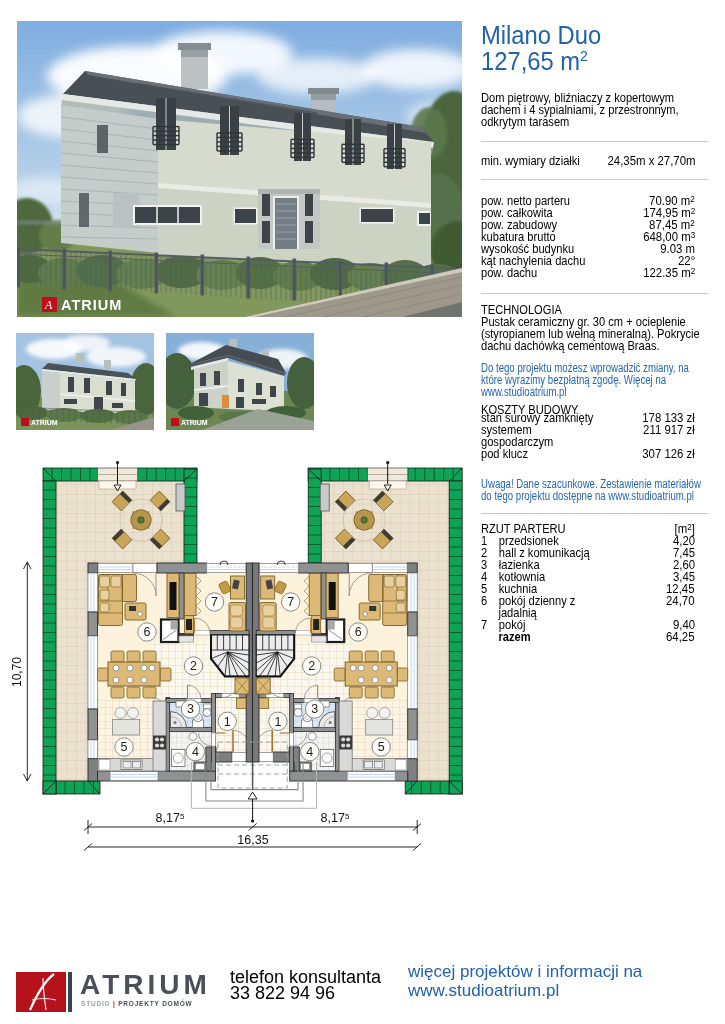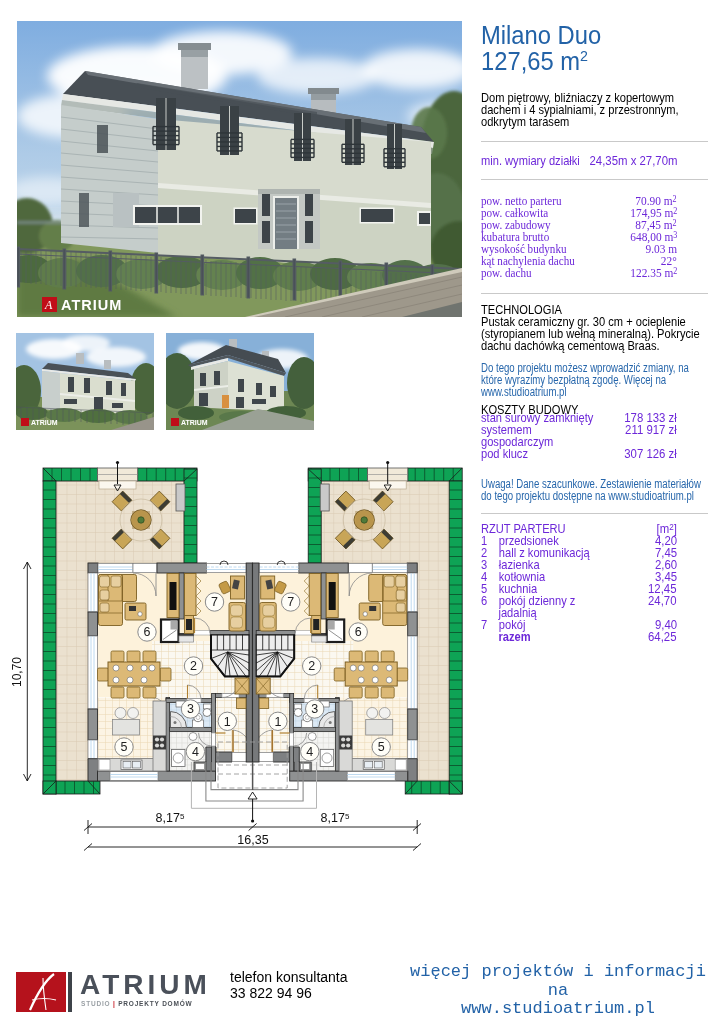"min. wymiary działki" .col { color: #6d28d9 -> #000000; width: 196px -> 214px }
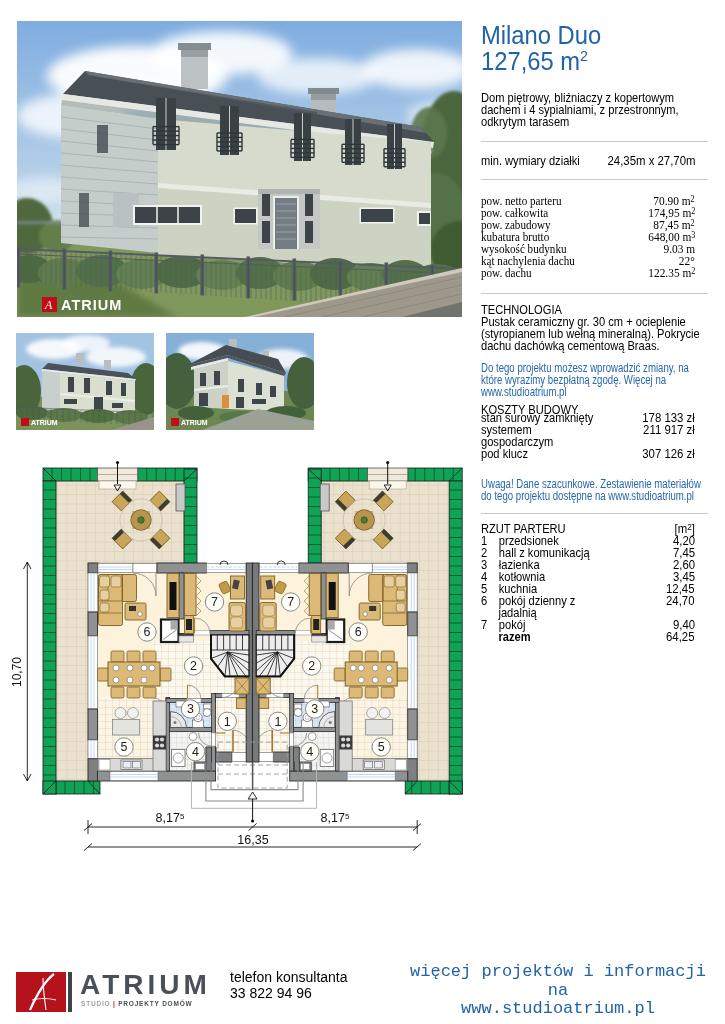"pow. netto parteru" div.col { font-family: Liberation Serif, serif -> none }
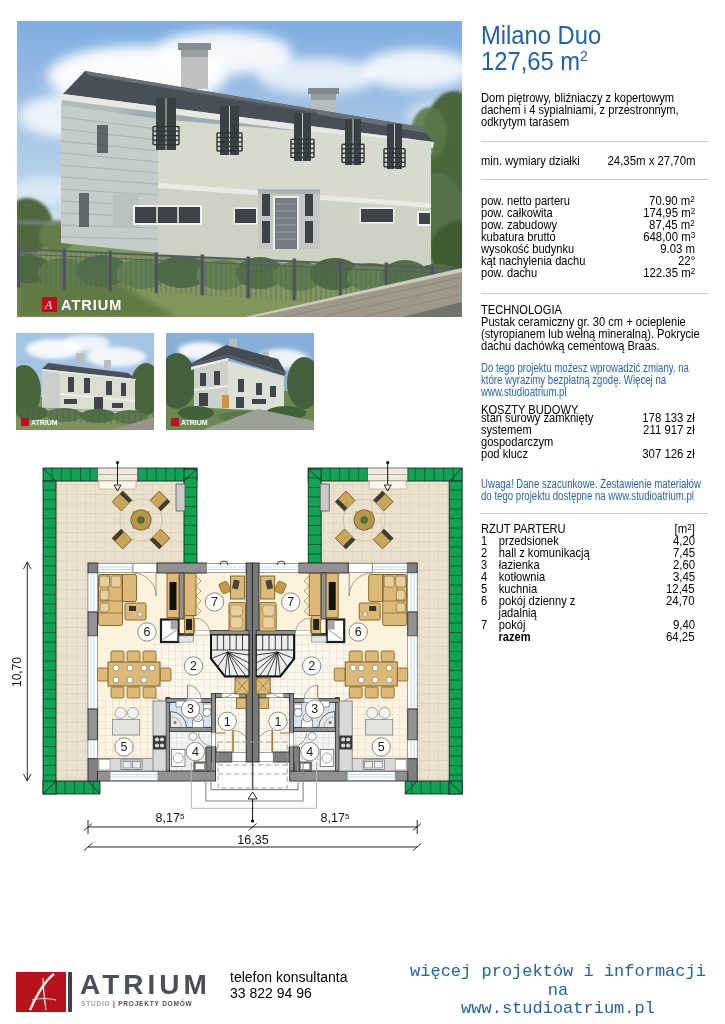"telefon konsultanta" div.abs { font-size: 14px -> 18px }
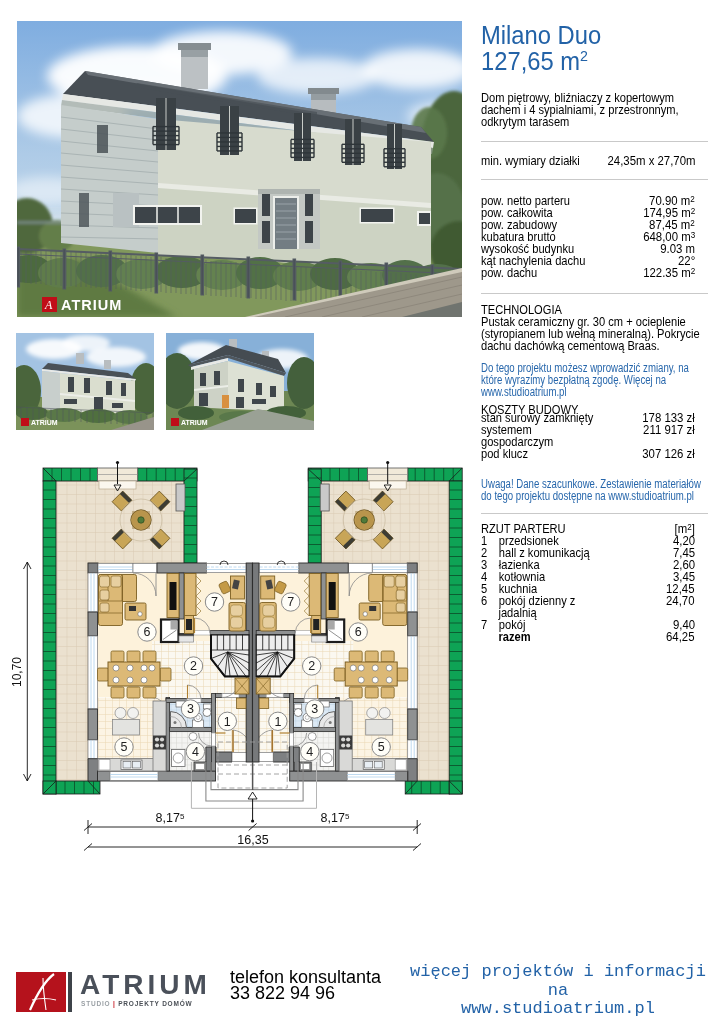"więcej projektów i informacji na" .r { font-family: Liberation Mono, monospace -> none; text-align: center -> left }
